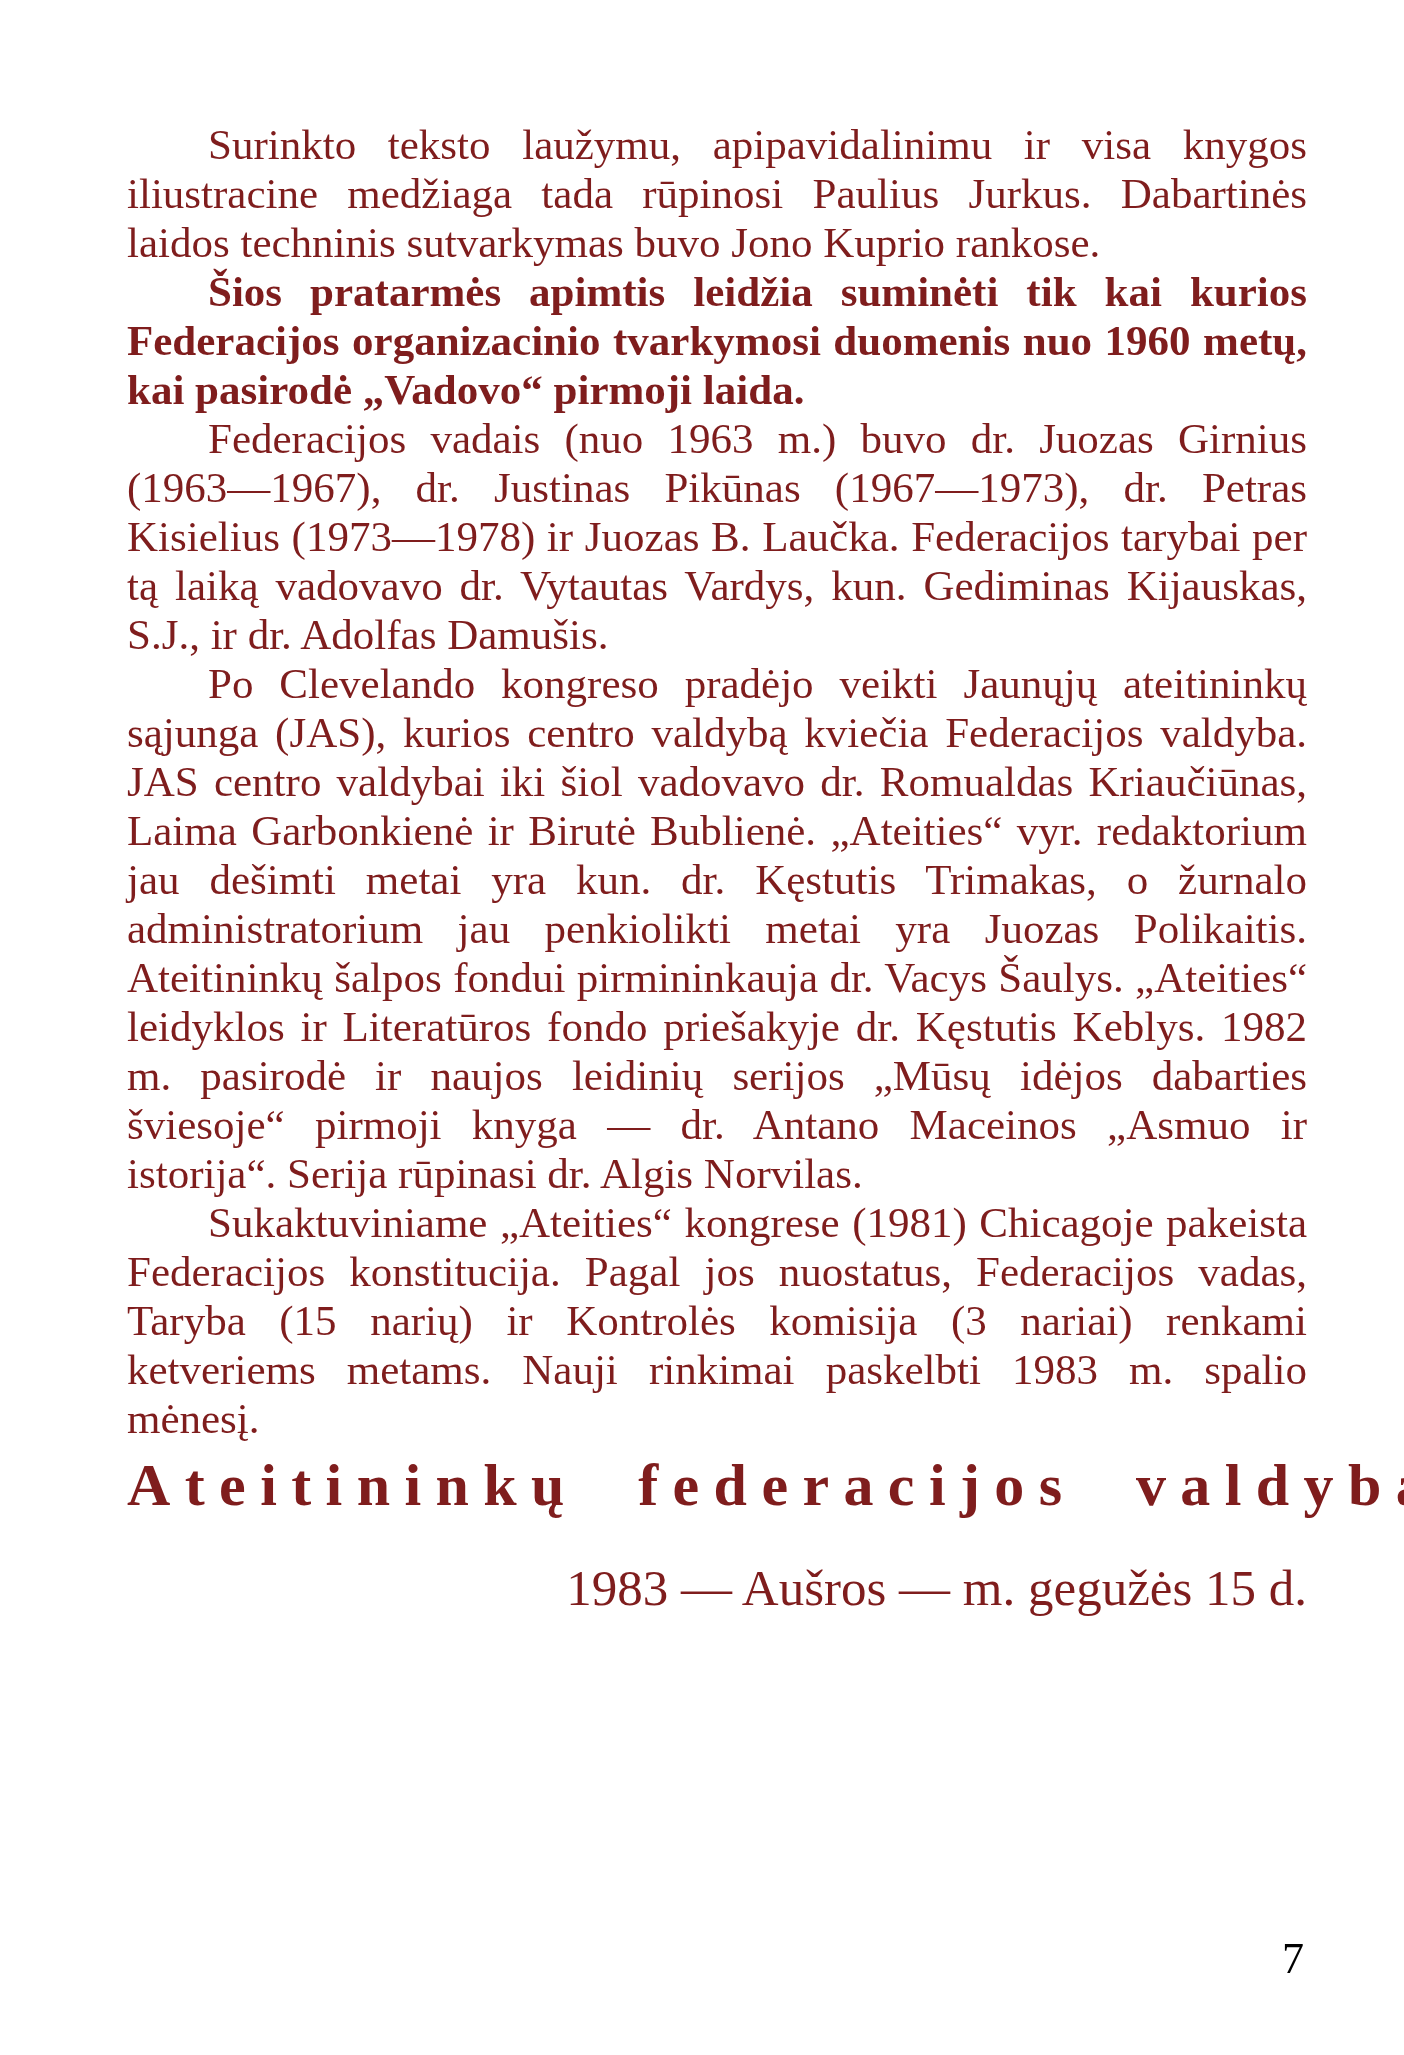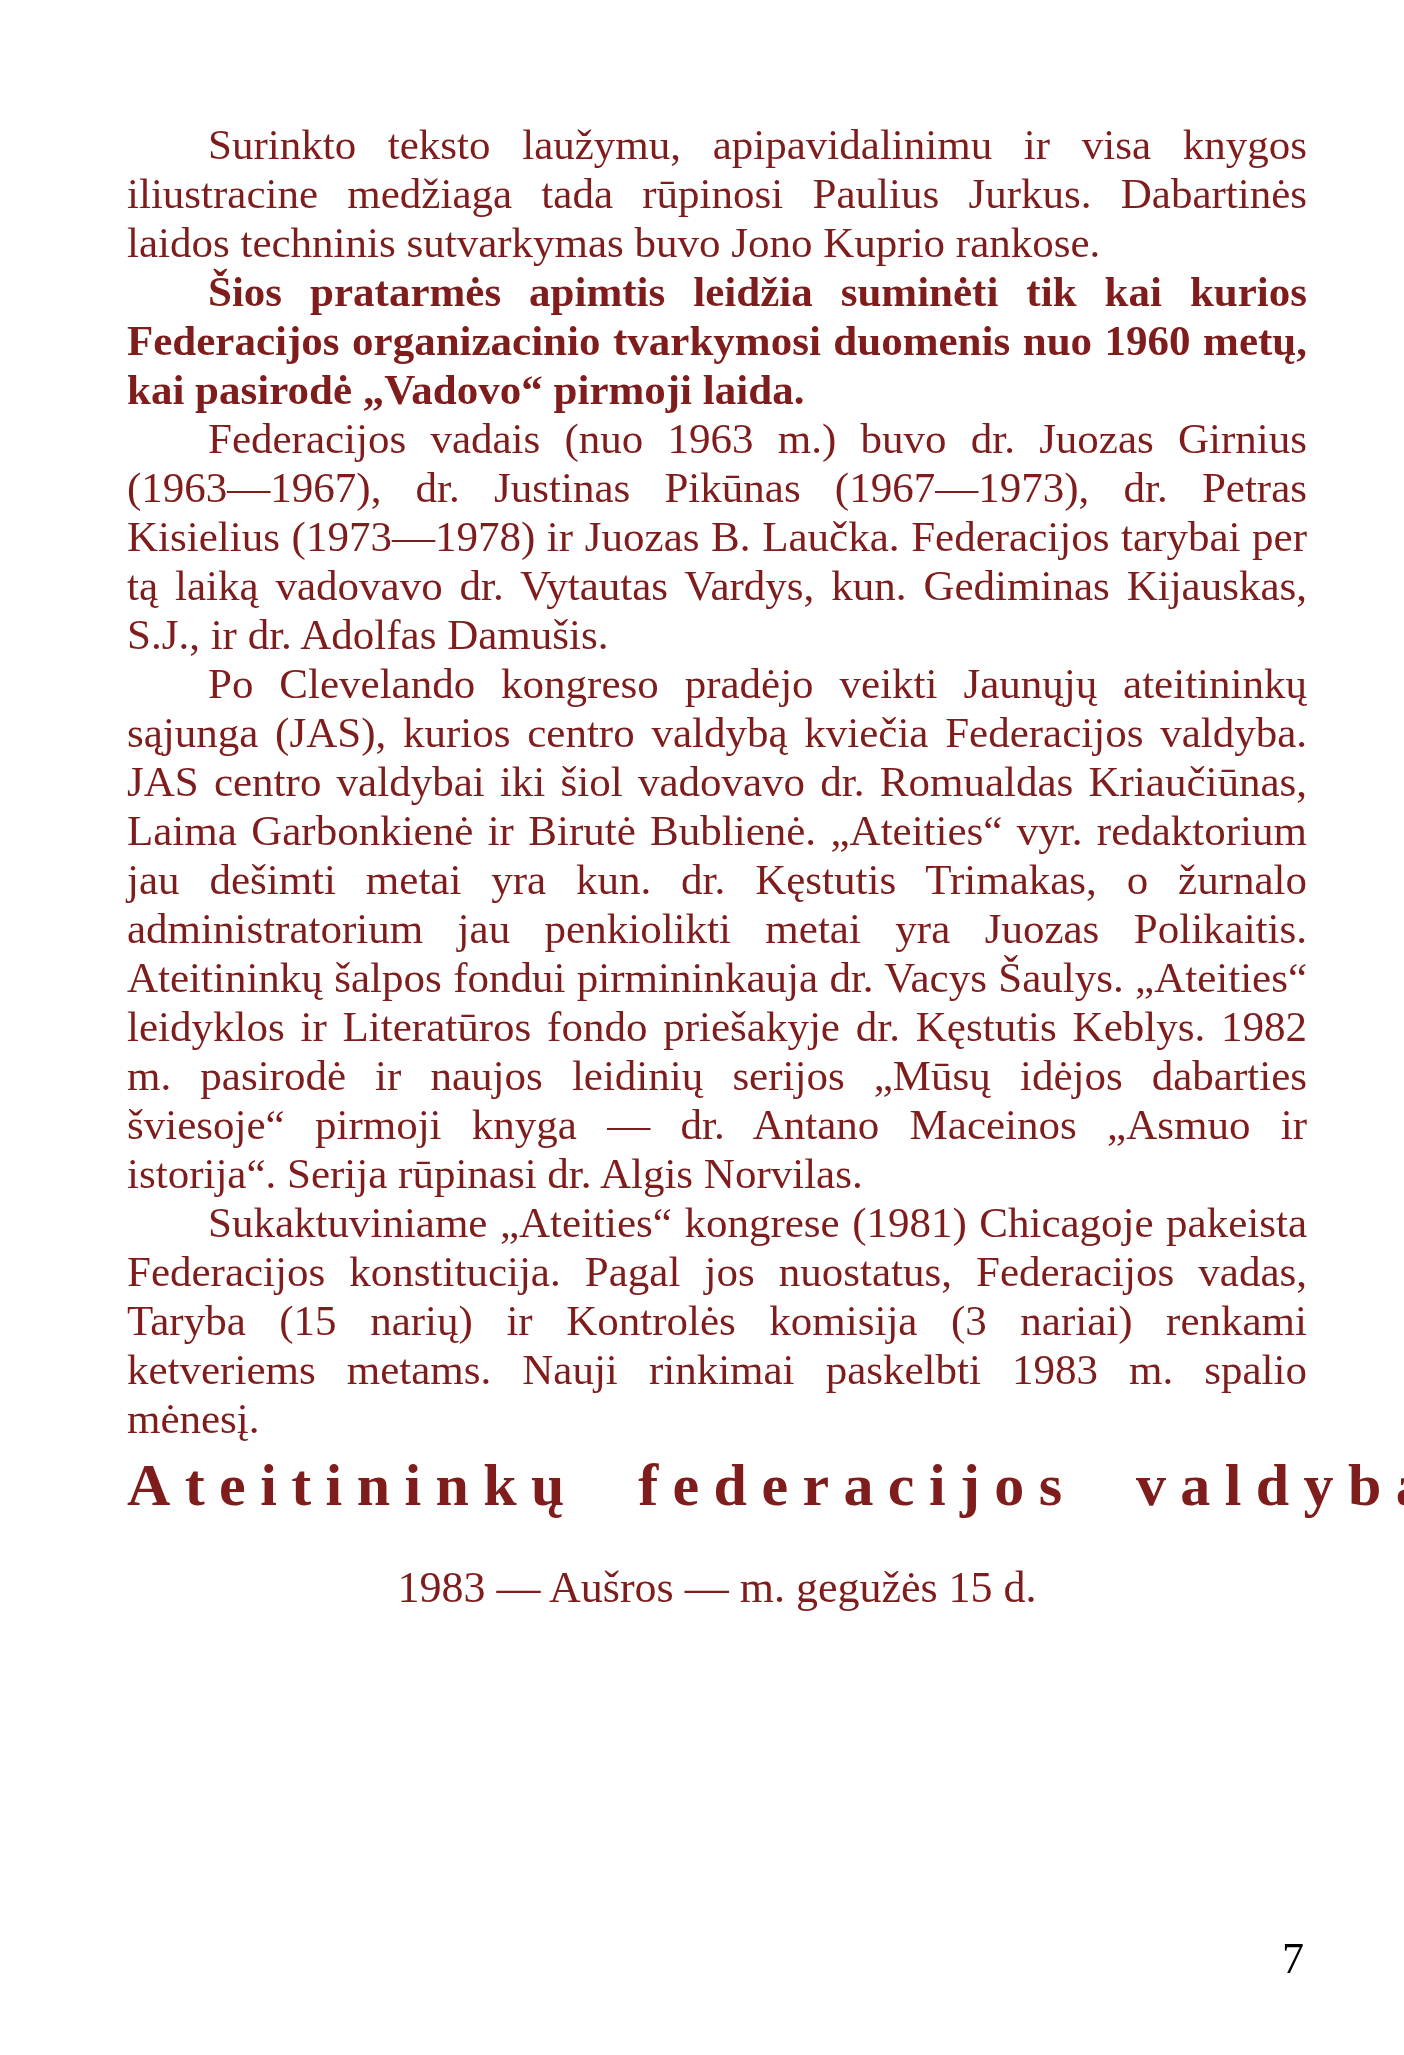"1983 — Aušros — m." p.dateline { font-size: 44px -> 51px; text-align: center -> right }
